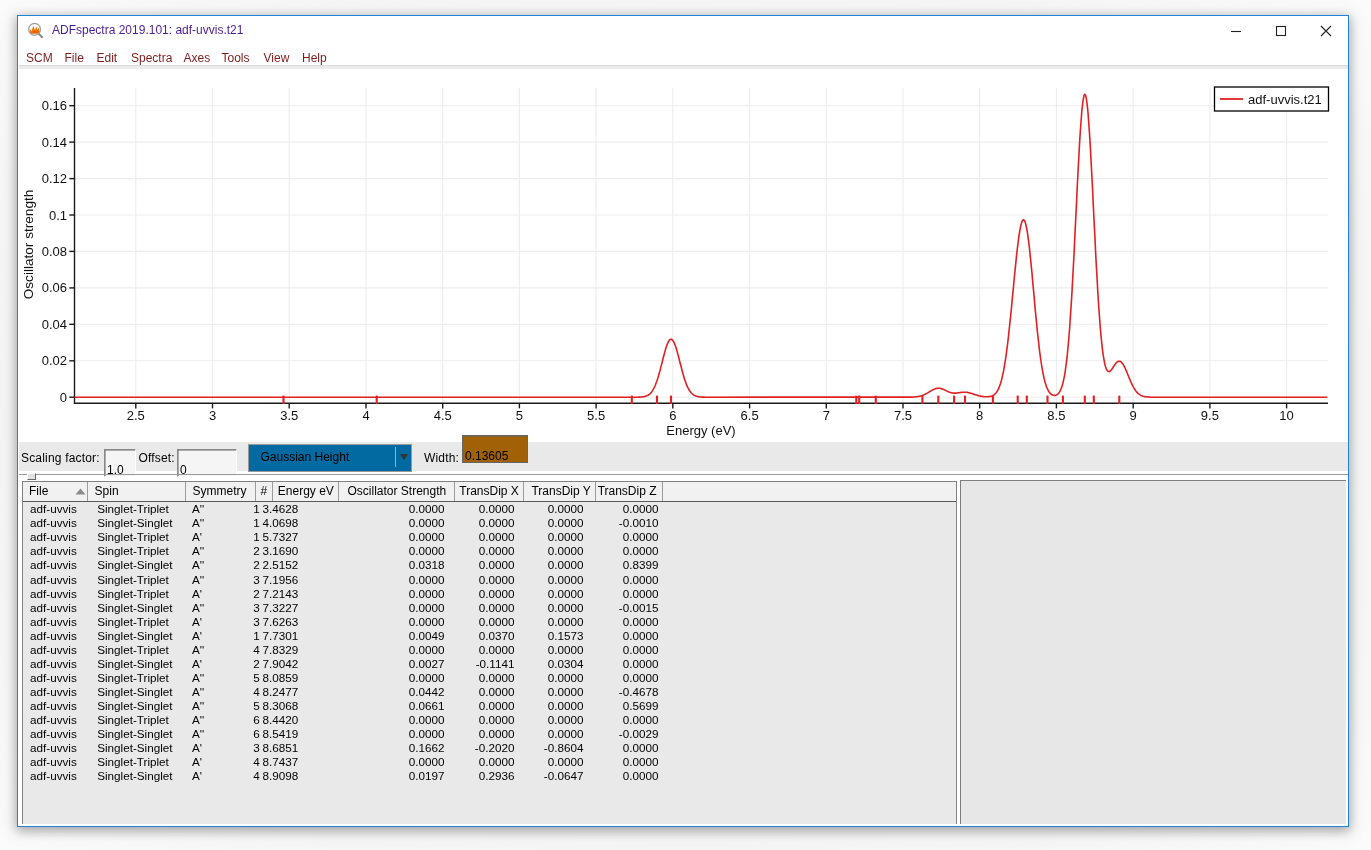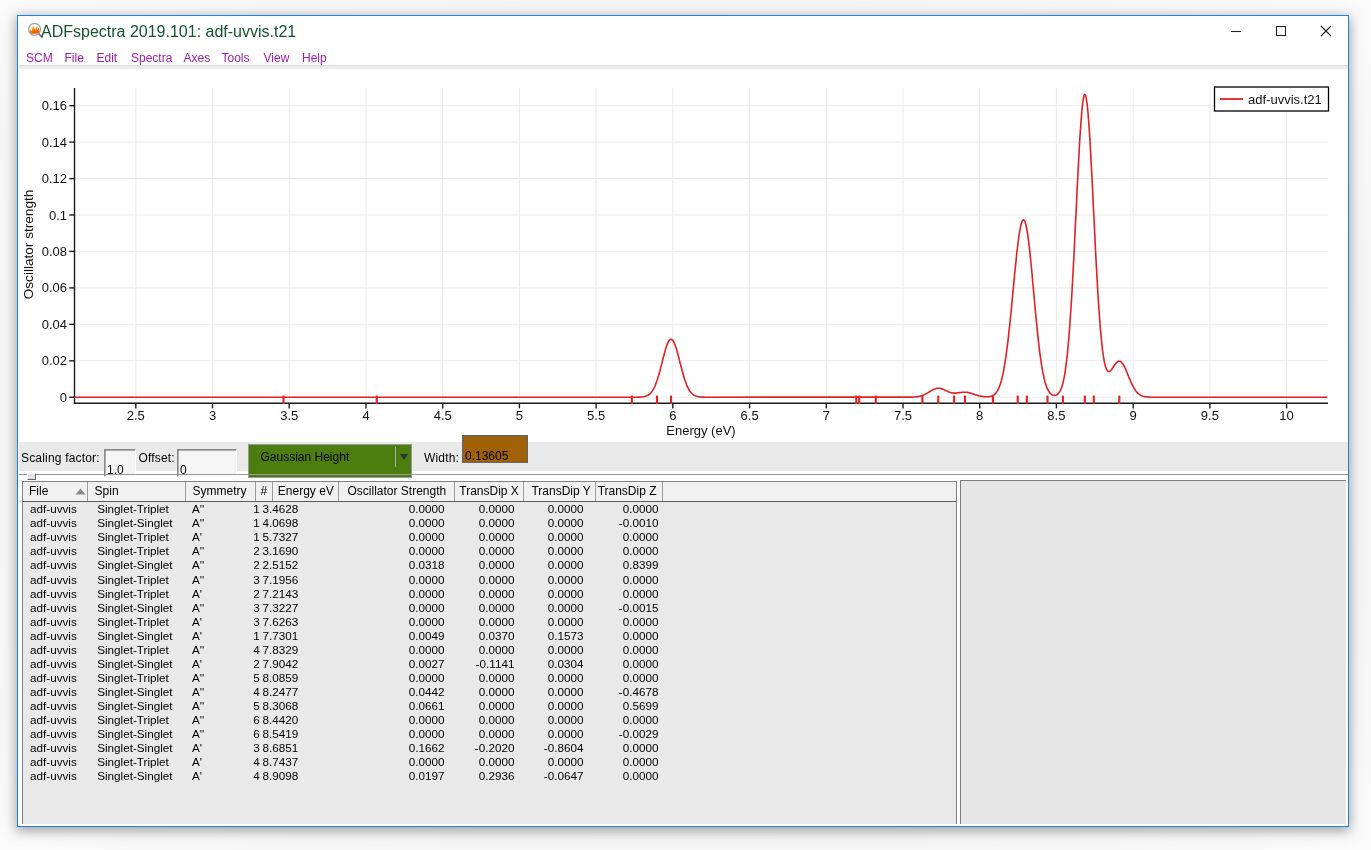"ADFspectra 2019.101: adf-uvvis.t21" #title { color: #14532d -> #4c1d95; font-size: 16px -> 12px; left: 41px -> 52px }
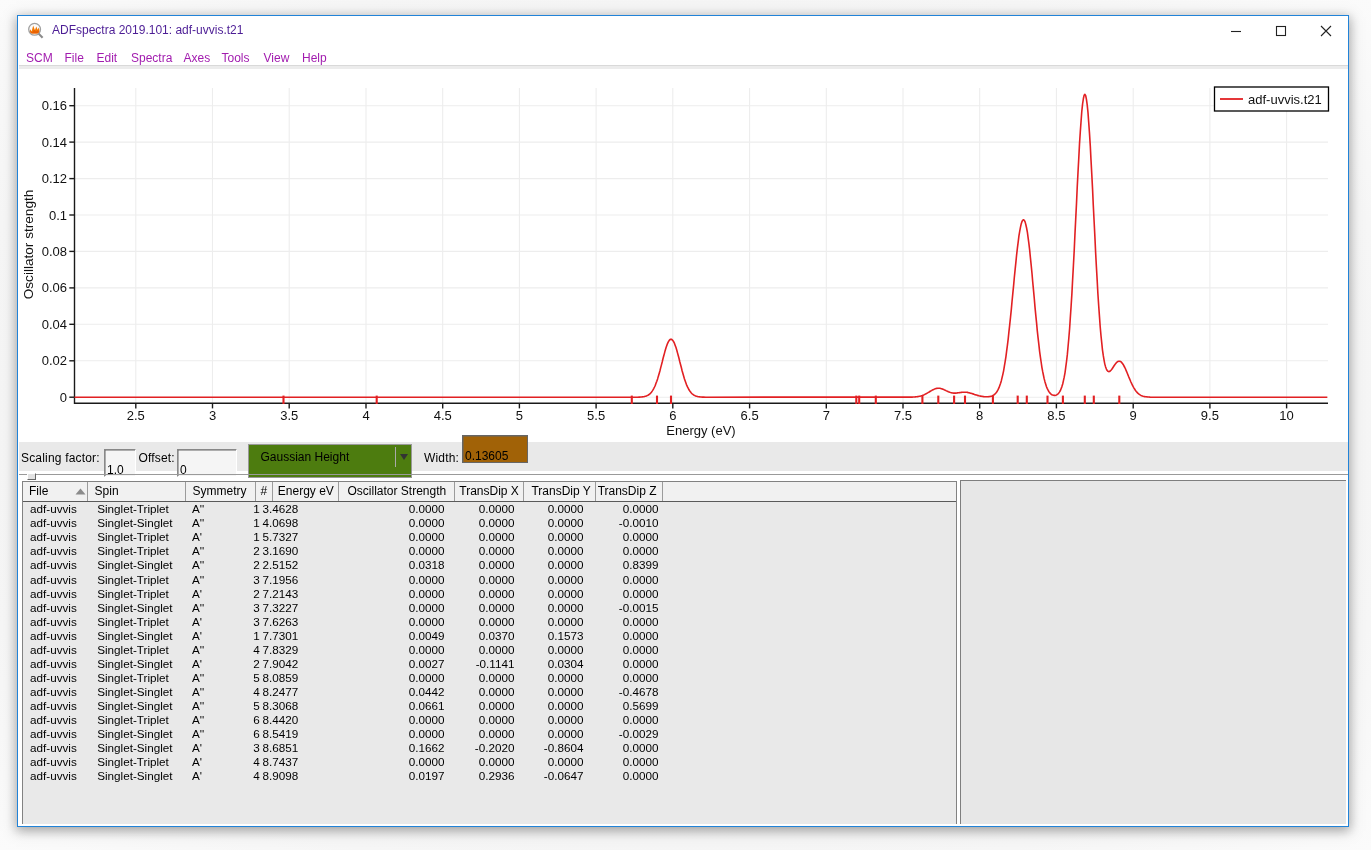"SCM" .menu { color: #a21caf -> #7f1d1d }
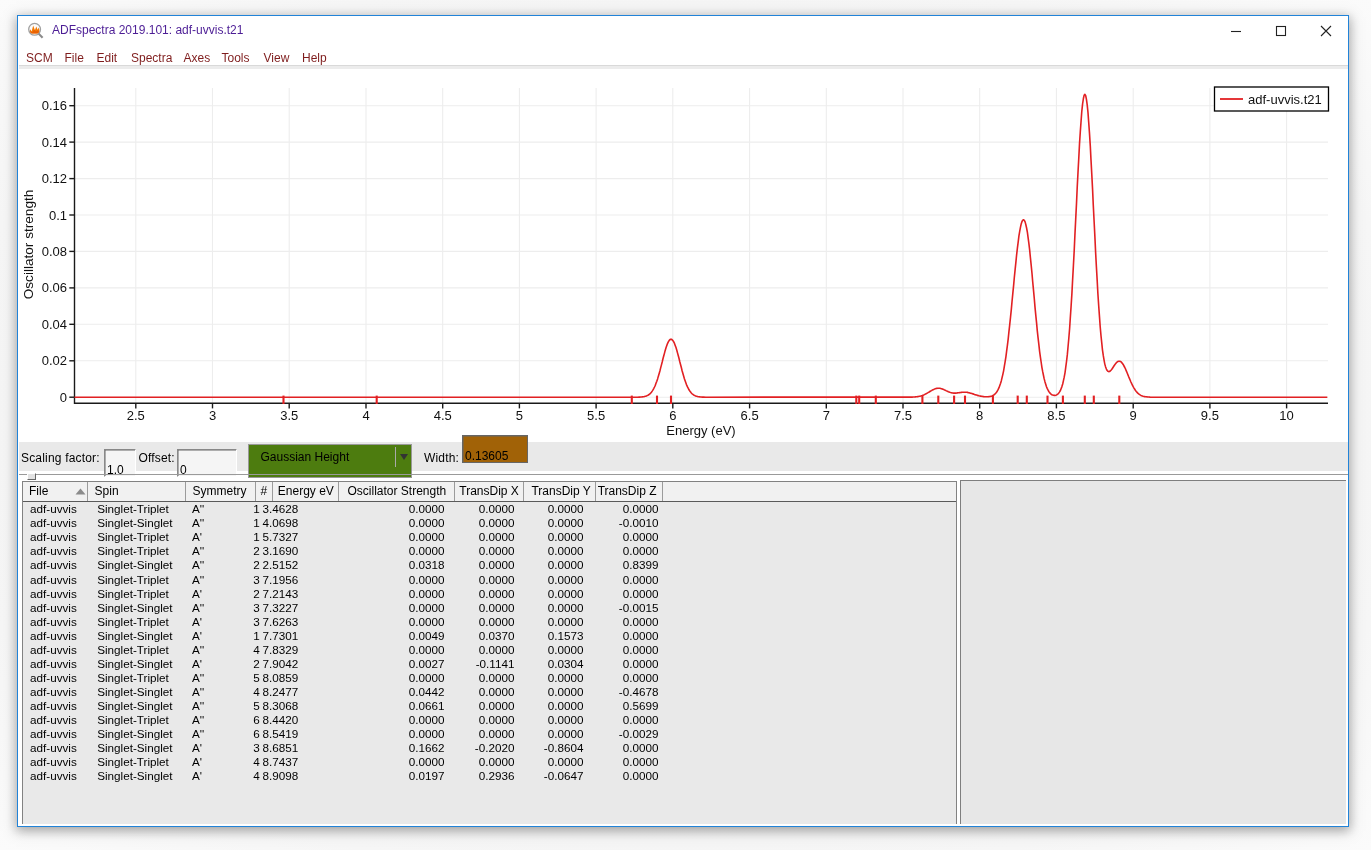"Gaussian Height" #combo { background: #4d7c0f -> #0369a1; height: 34px -> 28px }
